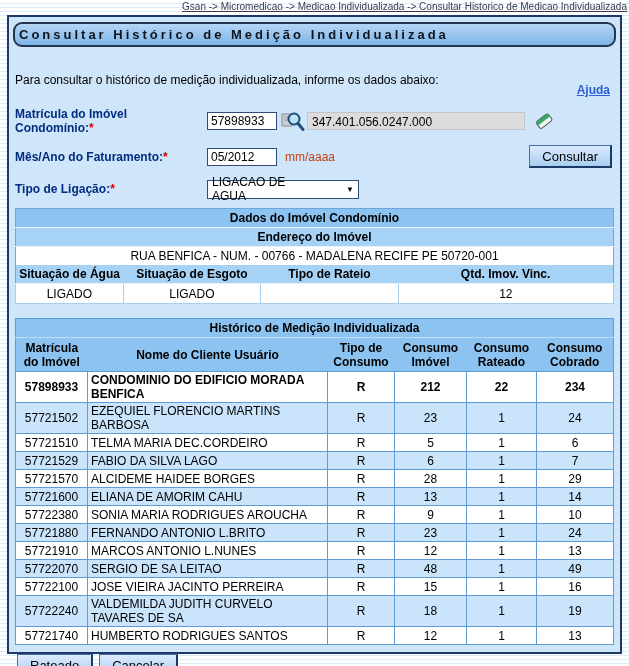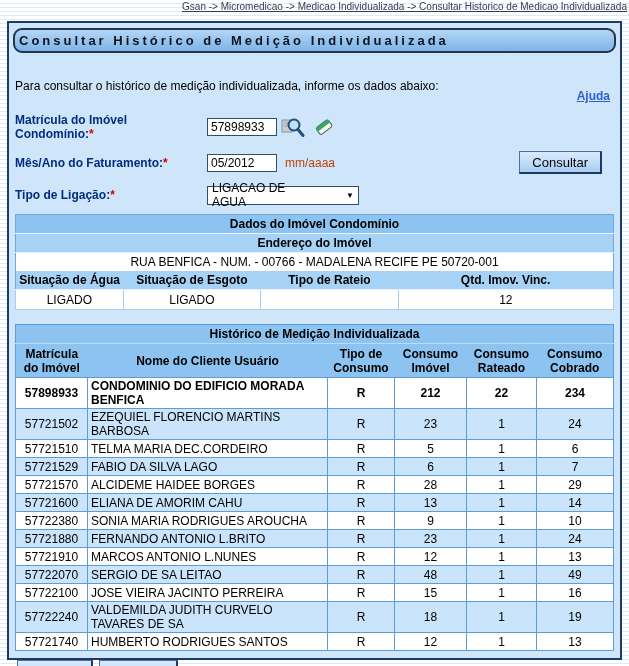"Gsan -> Micromedicao -> Medicao" .breadcrumb { height: 21px -> 15px }
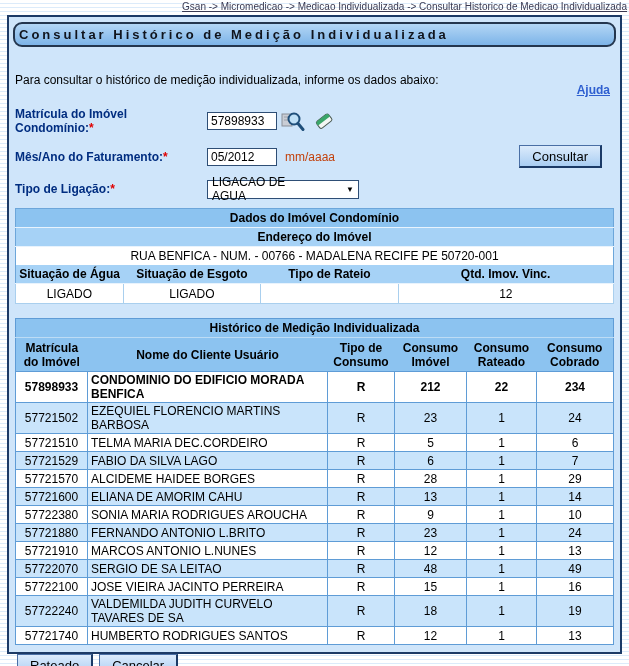"347.401.056.0247.000" div.inscricao { html: none -> <div>347.401.056.0247.000</div> }
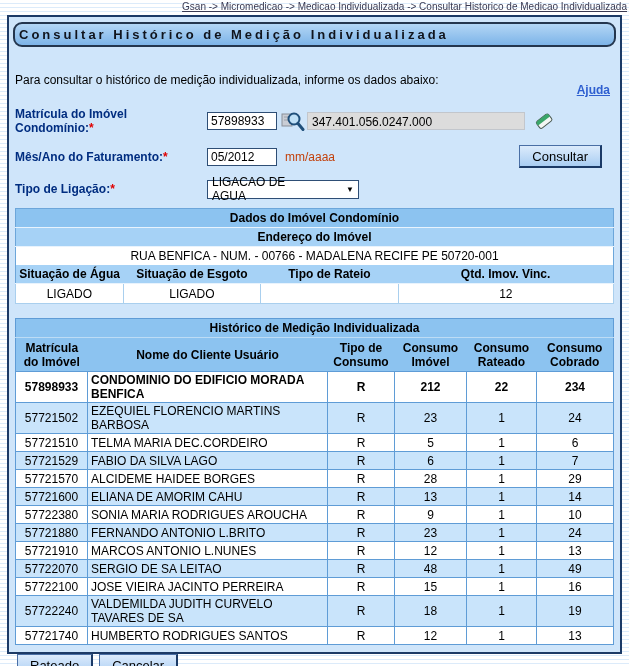"Consultar" .consultar { margin-right: 10px -> 0 }
